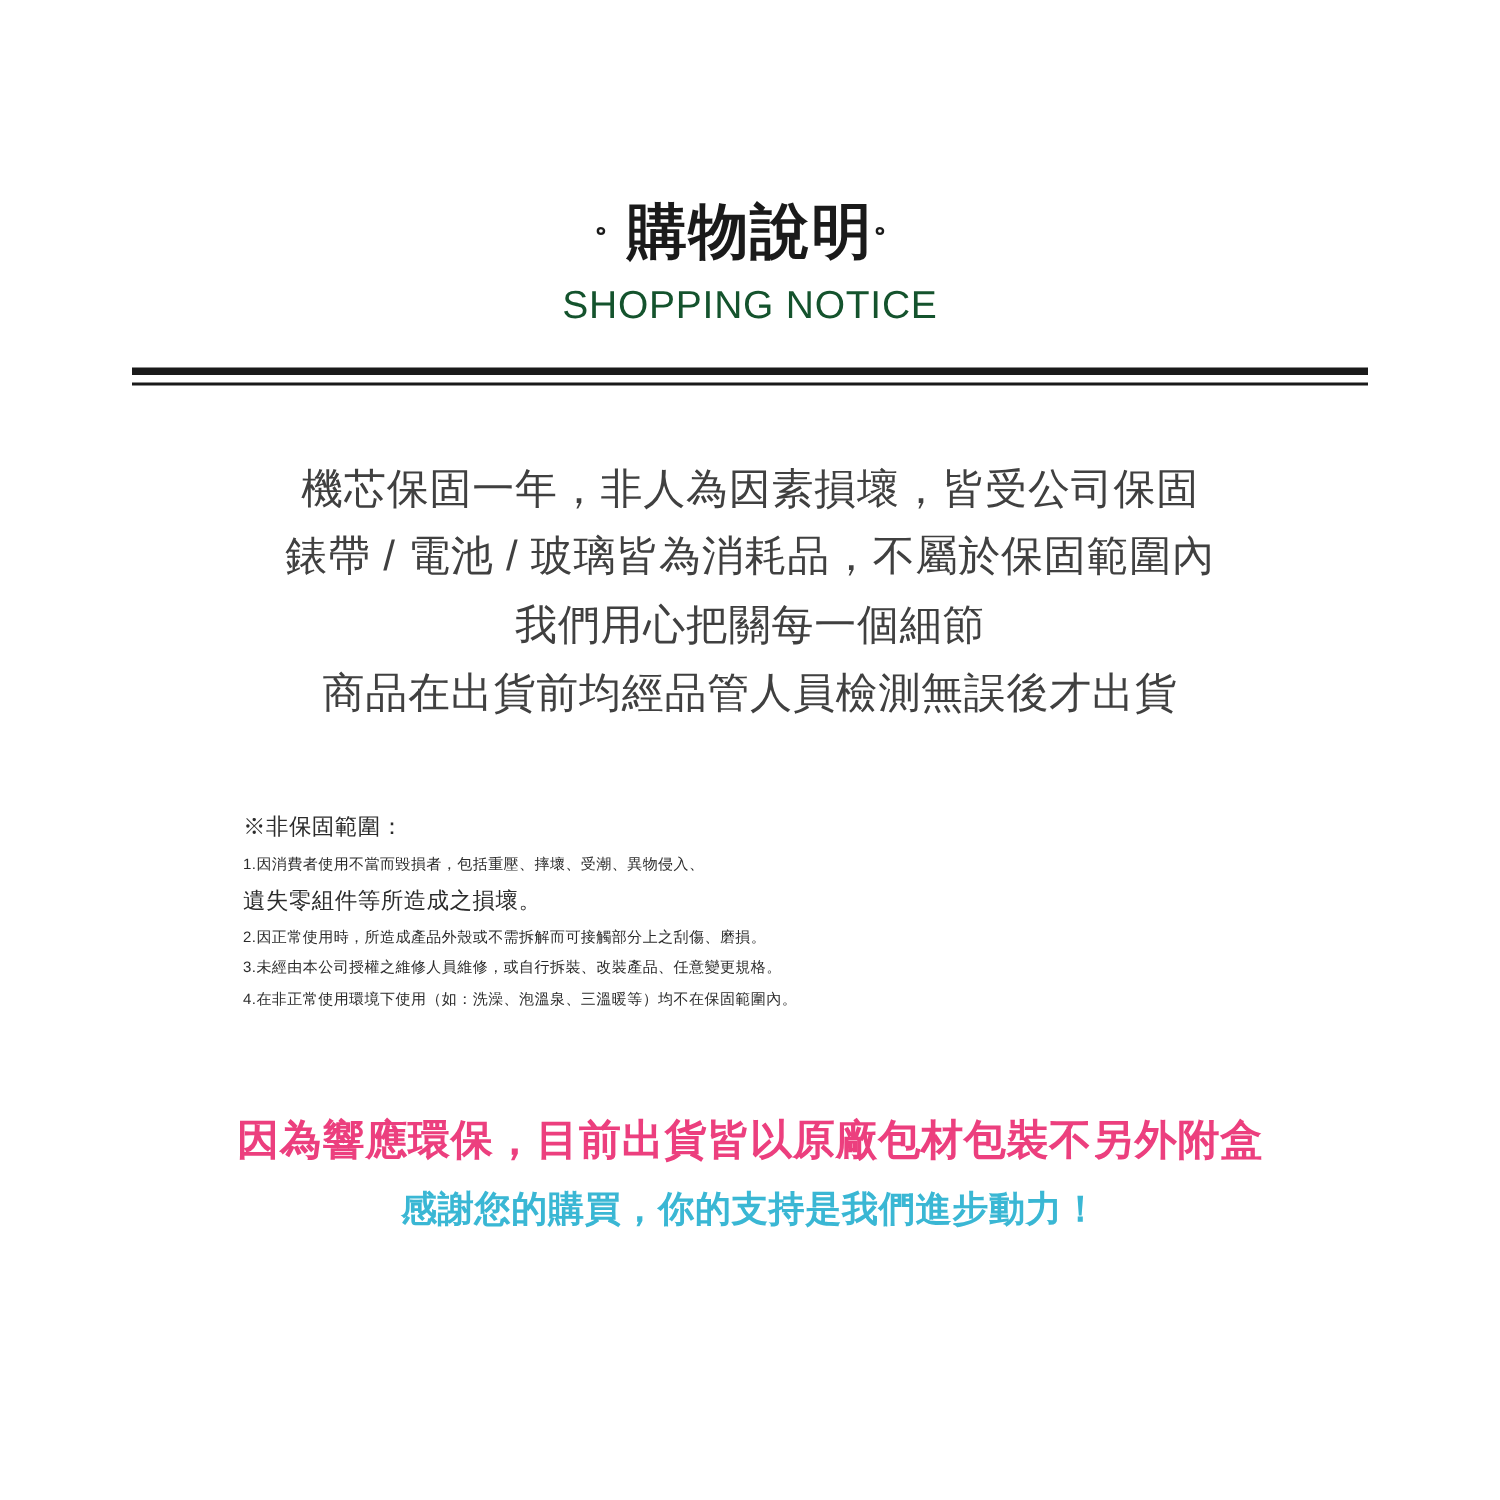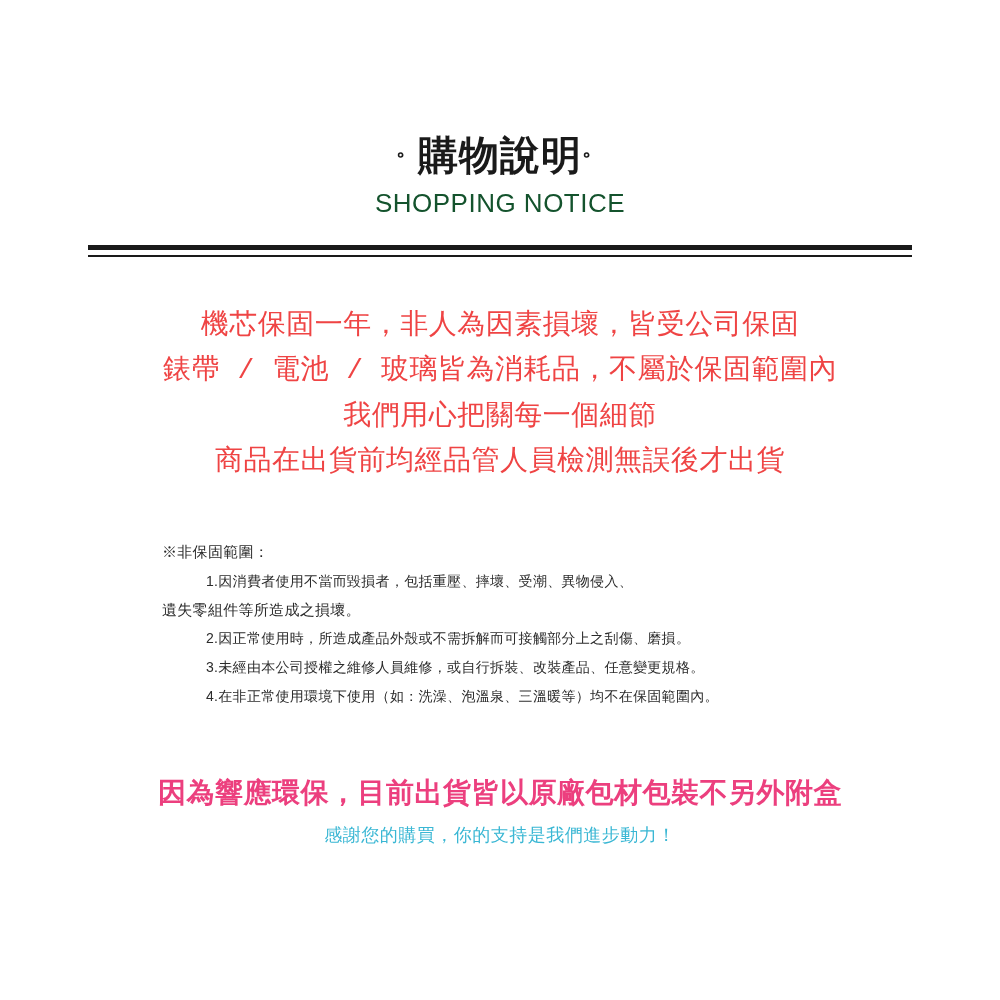"機芯保固一年，非人為因素損壞，皆受公司保固" .statements .line { color: #ef4444 -> #404040; font-family: Liberation Mono, monospace -> none }
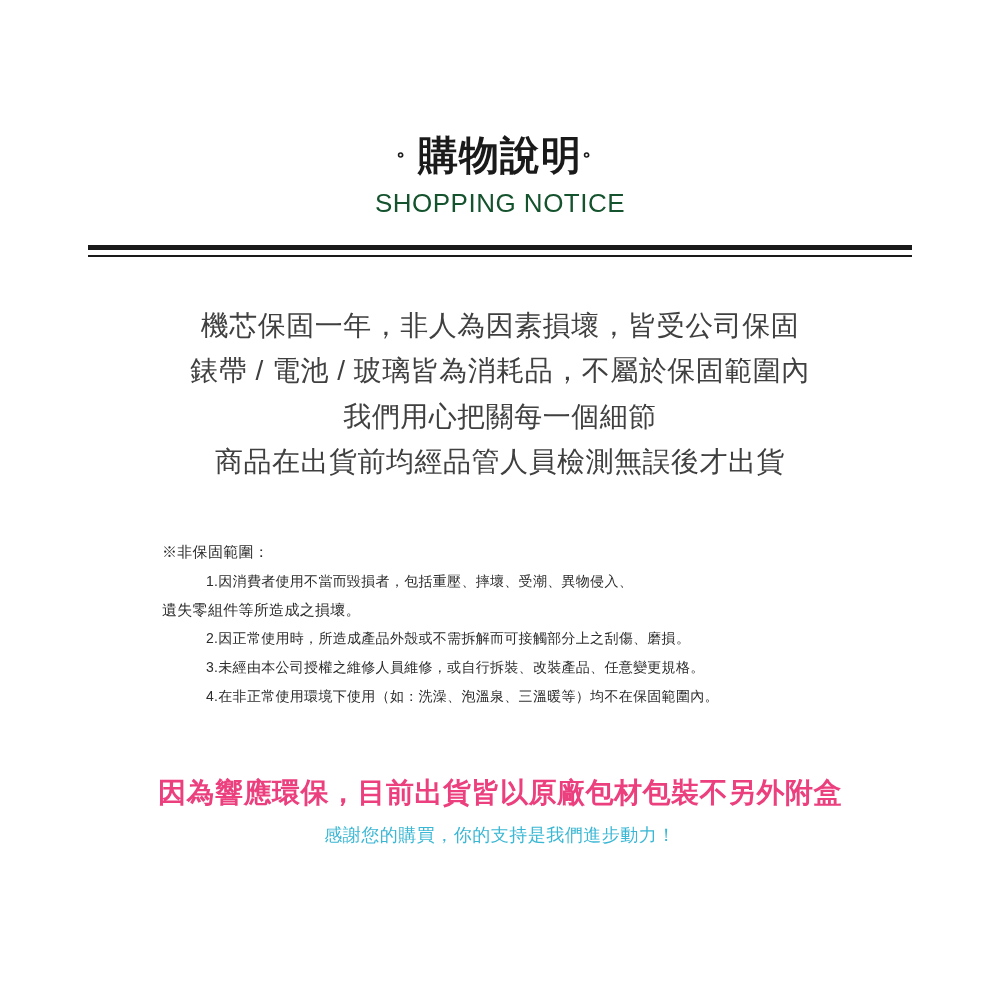"1.因消費者使用不當而毀損者，包括重壓、摔壞、受潮、異物侵入、" .fineprint .fp-item { font-size: 14px -> 10px; margin-left: 44px -> none }
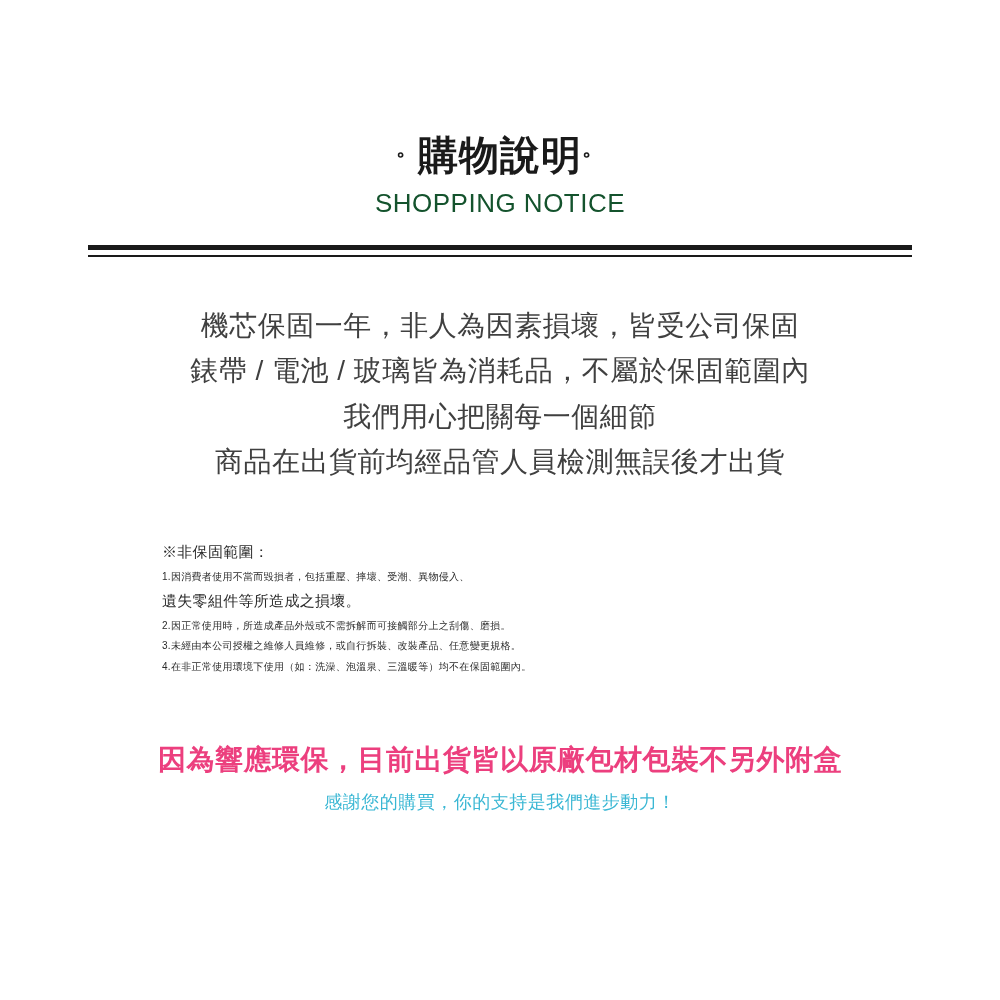"感謝您的購買，你的支持是我們進步動力！" .footer .f-line2 { font-size: 18px -> 24px; font-weight: normal -> bold }
